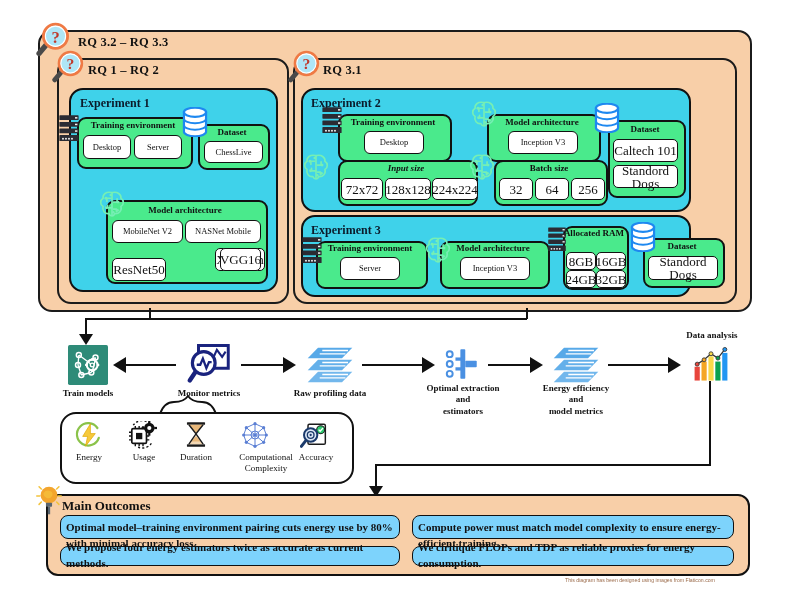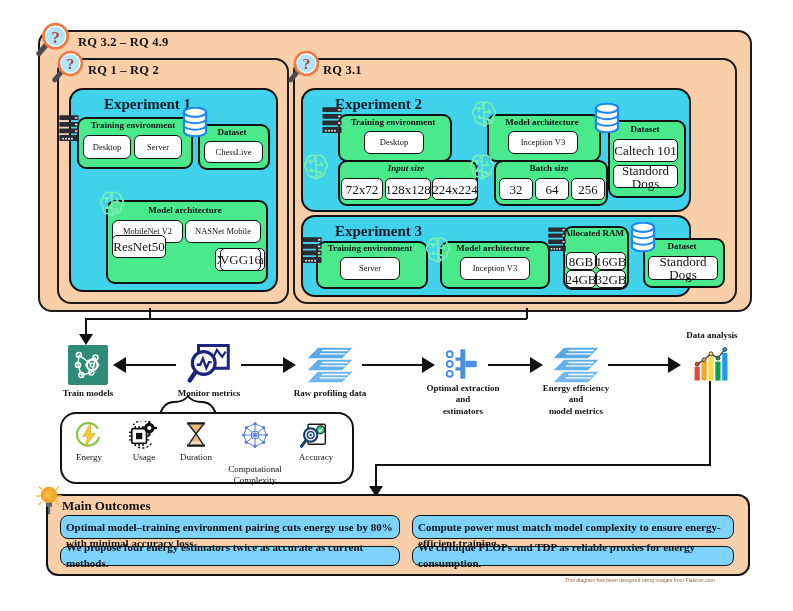"RQ 3.2 – RQ 4.9" div.rqlabel { text: 4.9 -> 3.3 }
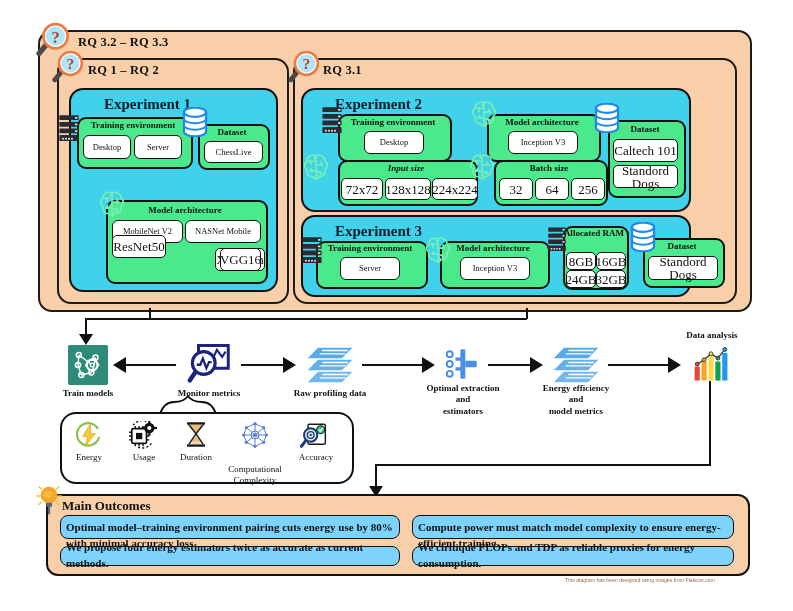"Experiment 1" .exptitle { font-size: 15px -> 12px; margin-left: 24px -> none }
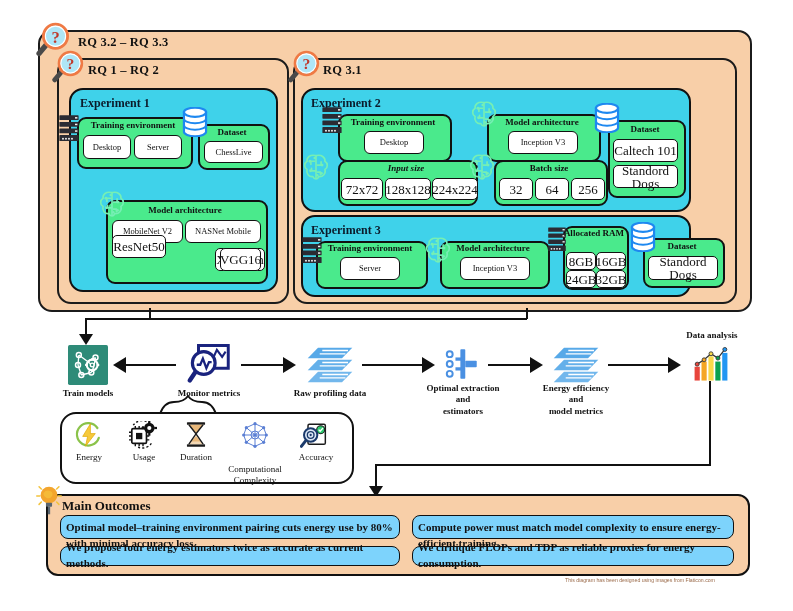"ResNet50" div.chip { top: 235px -> 258px }
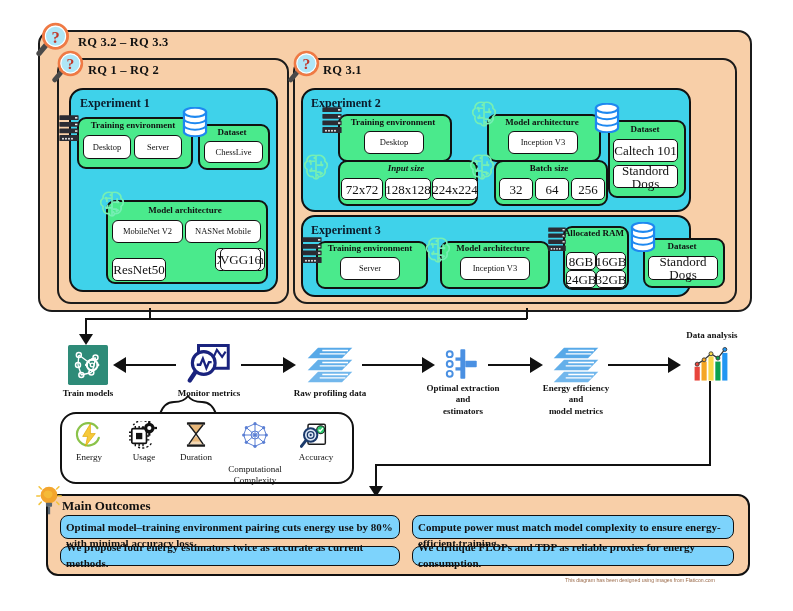"Computational Complexity" div.metlabel { left: 221px -> 232px; margin-top: 12px -> none }
